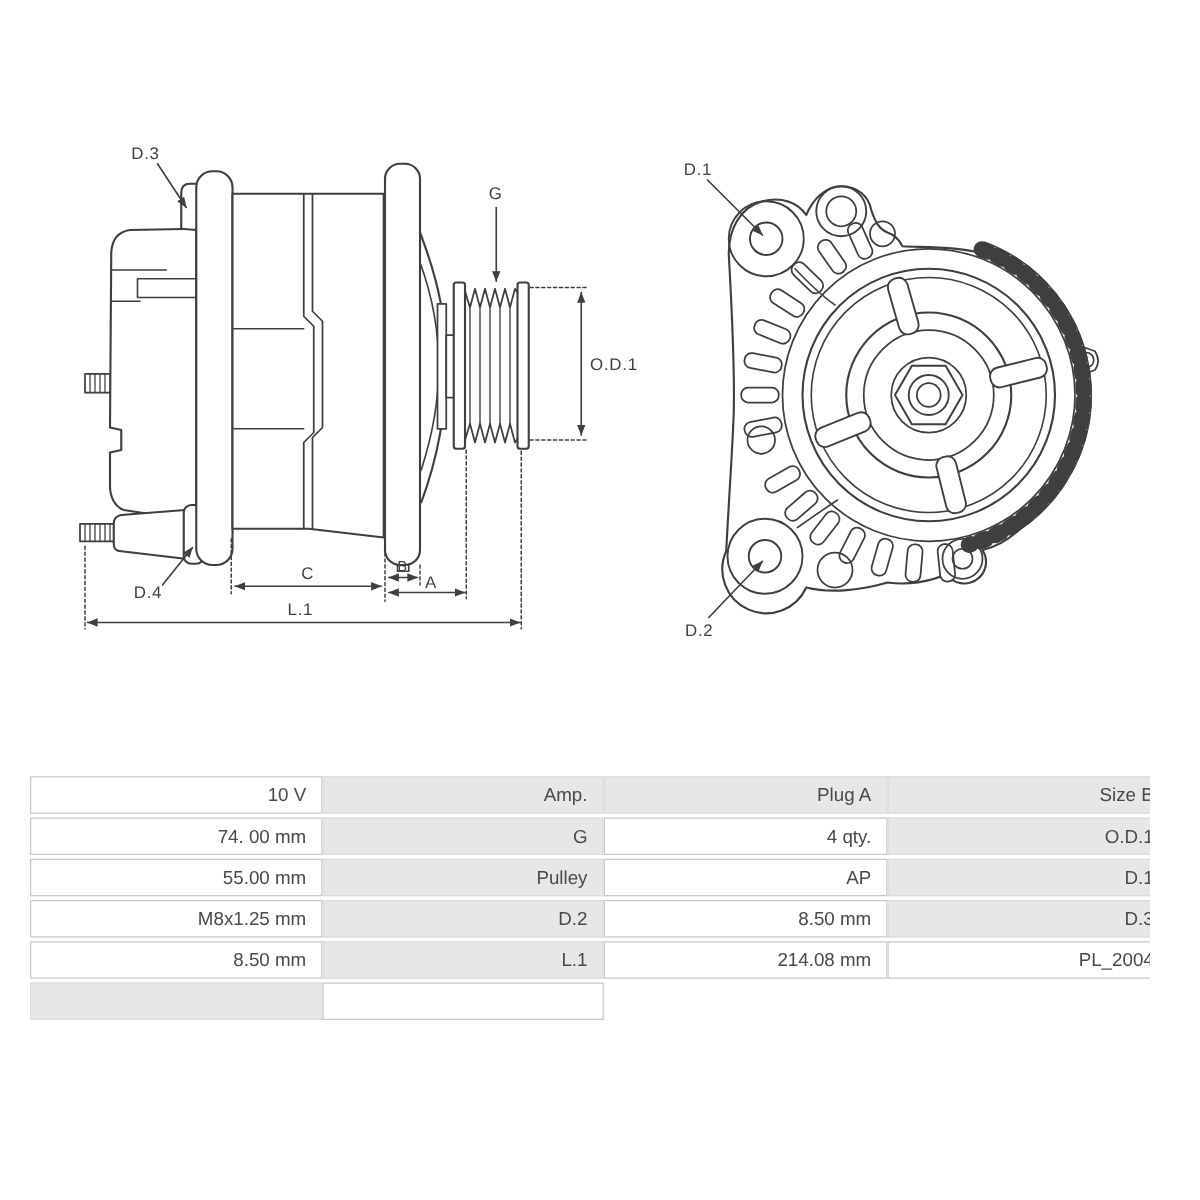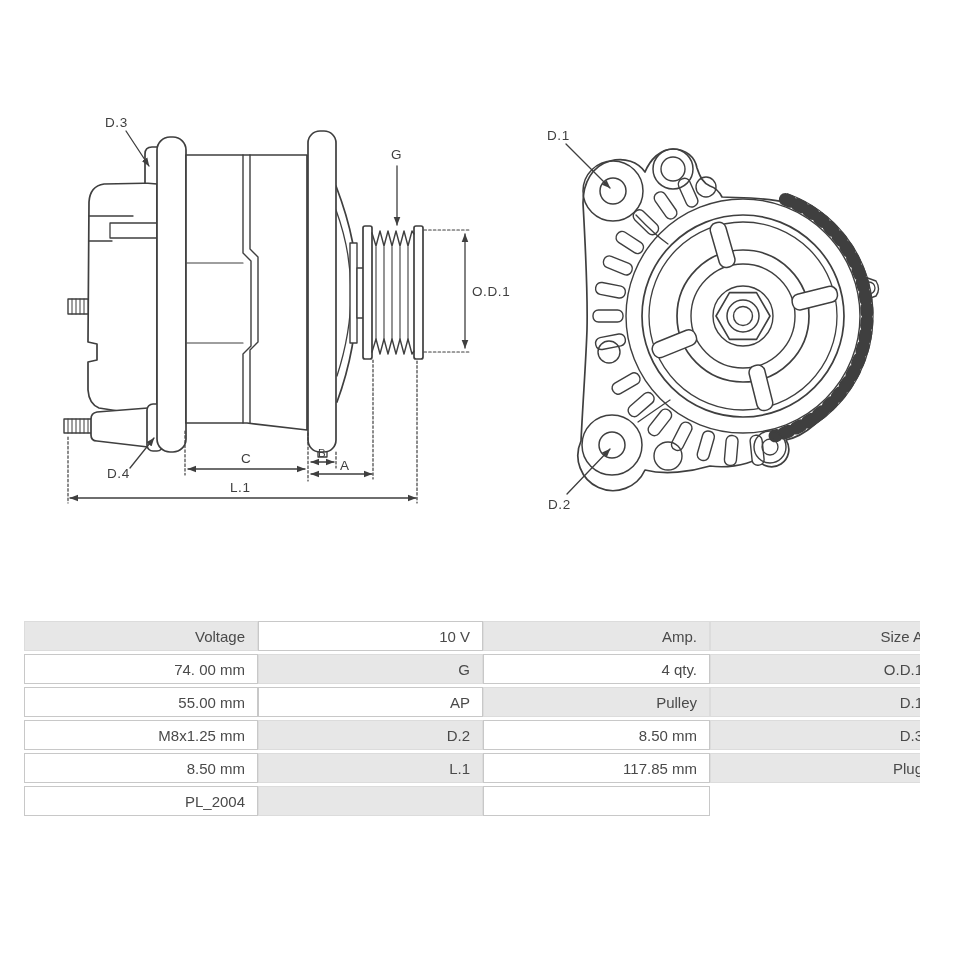"Voltage" div.cell { html: <div>Voltage</div> -> none }
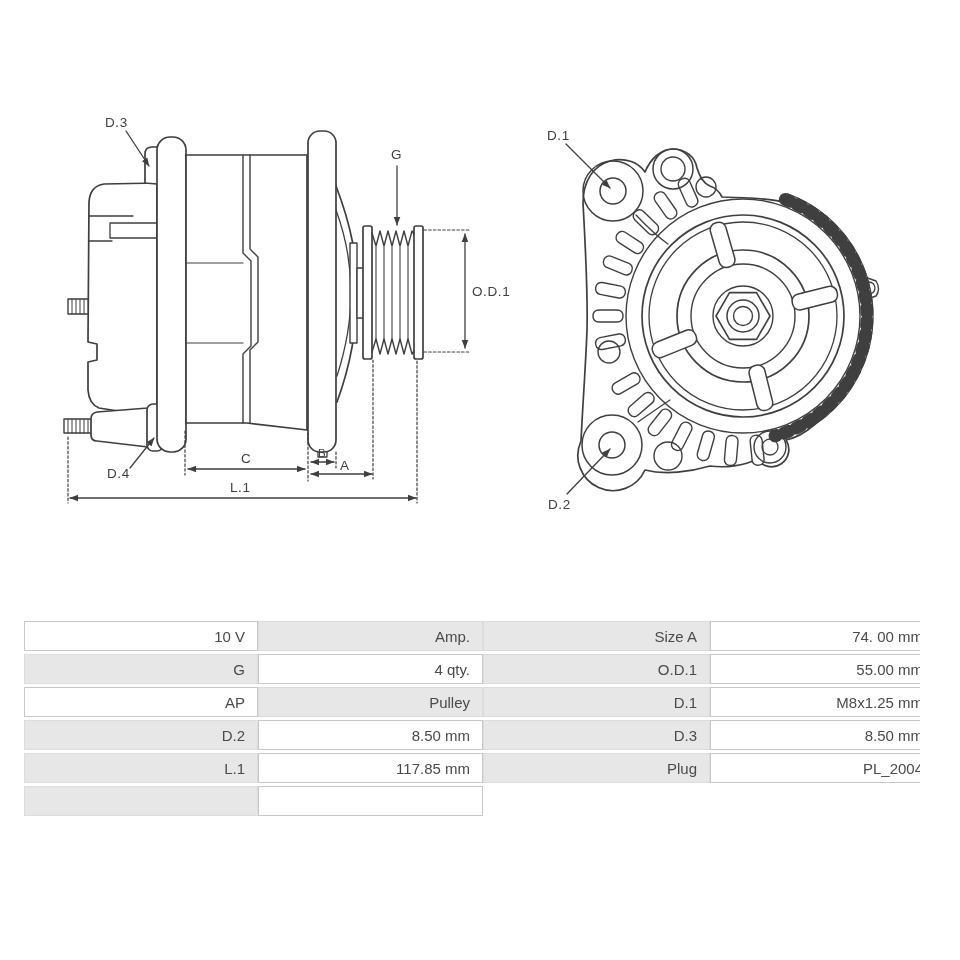"Size A" div.cell { text: Size -> Plug }
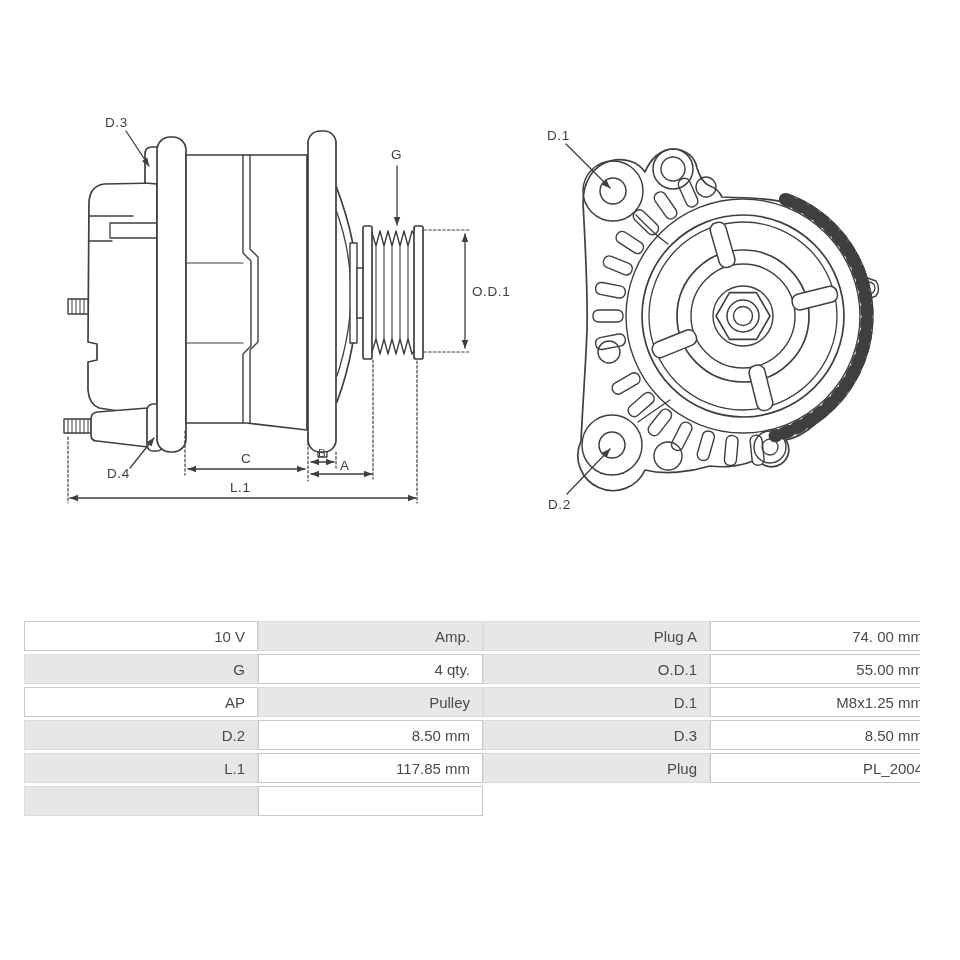"Size B" div.cell { html: none -> <div>Size B</div> }
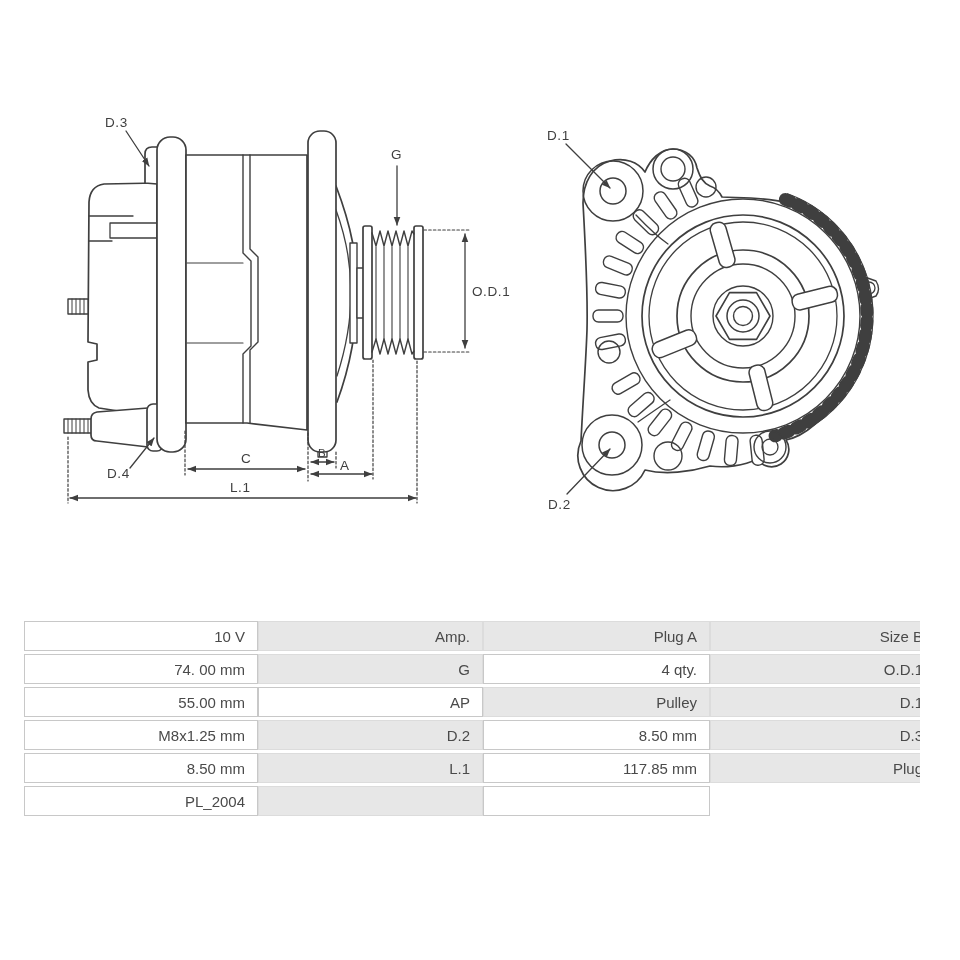"AP" div.cell { order: before "Pulley" -> after "Pulley" }
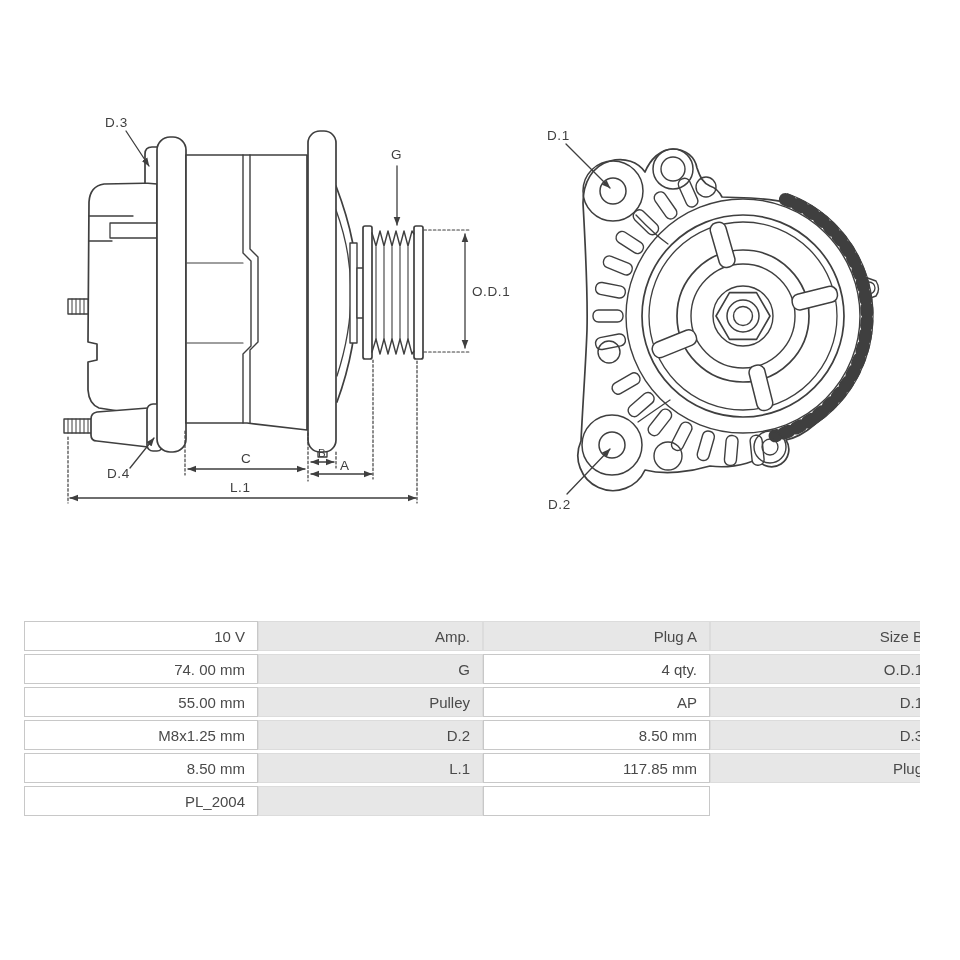"117.85 mm" div.cell { text: 117.85 -> 214.08 }
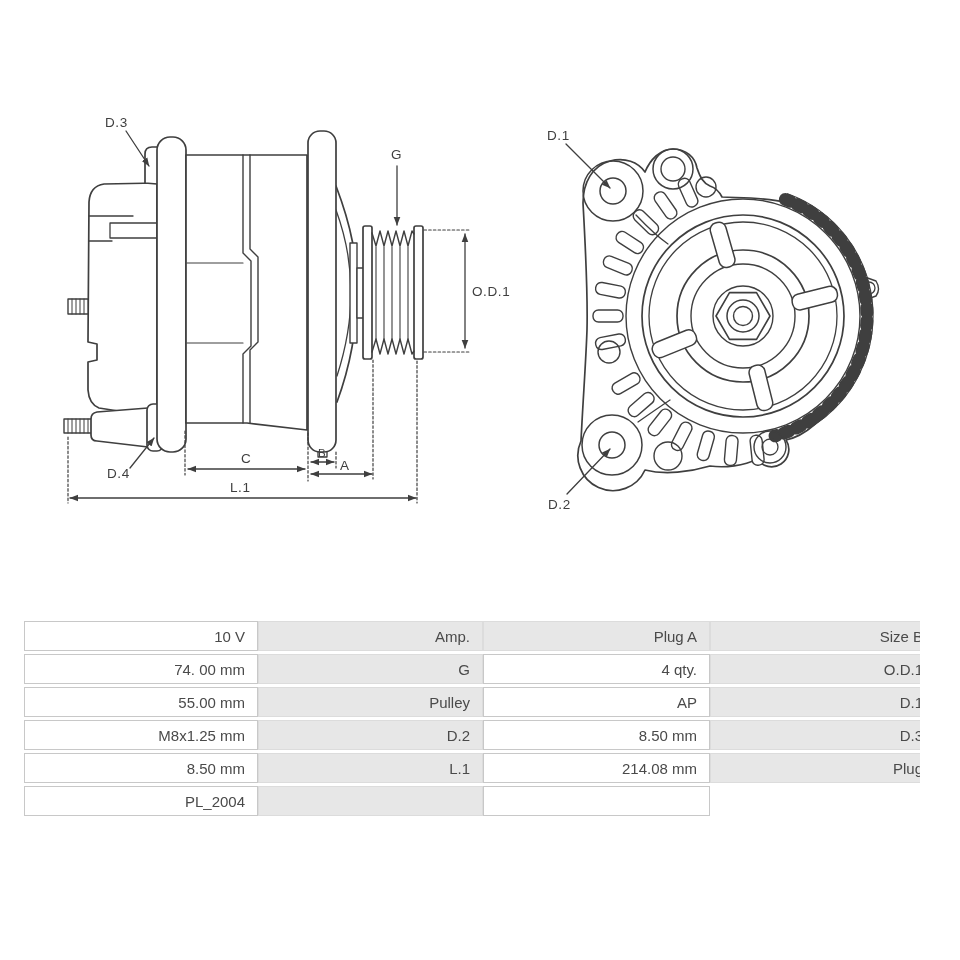"Plug" div.cell { html: <div>Plug</div> -> none }
